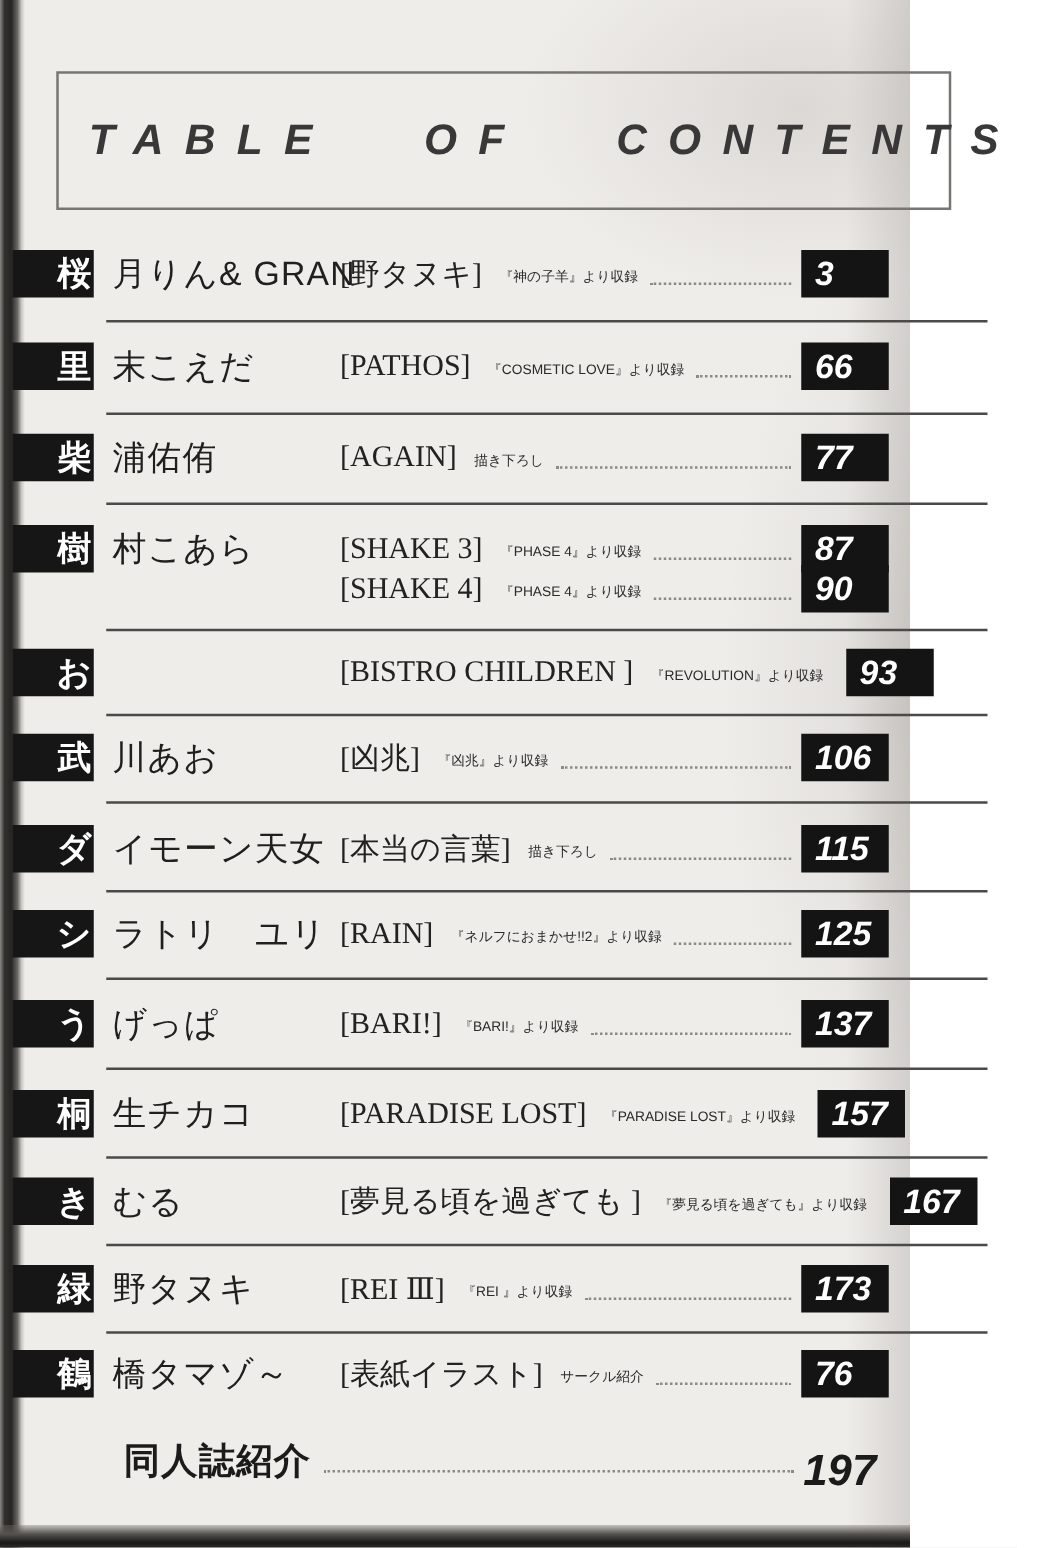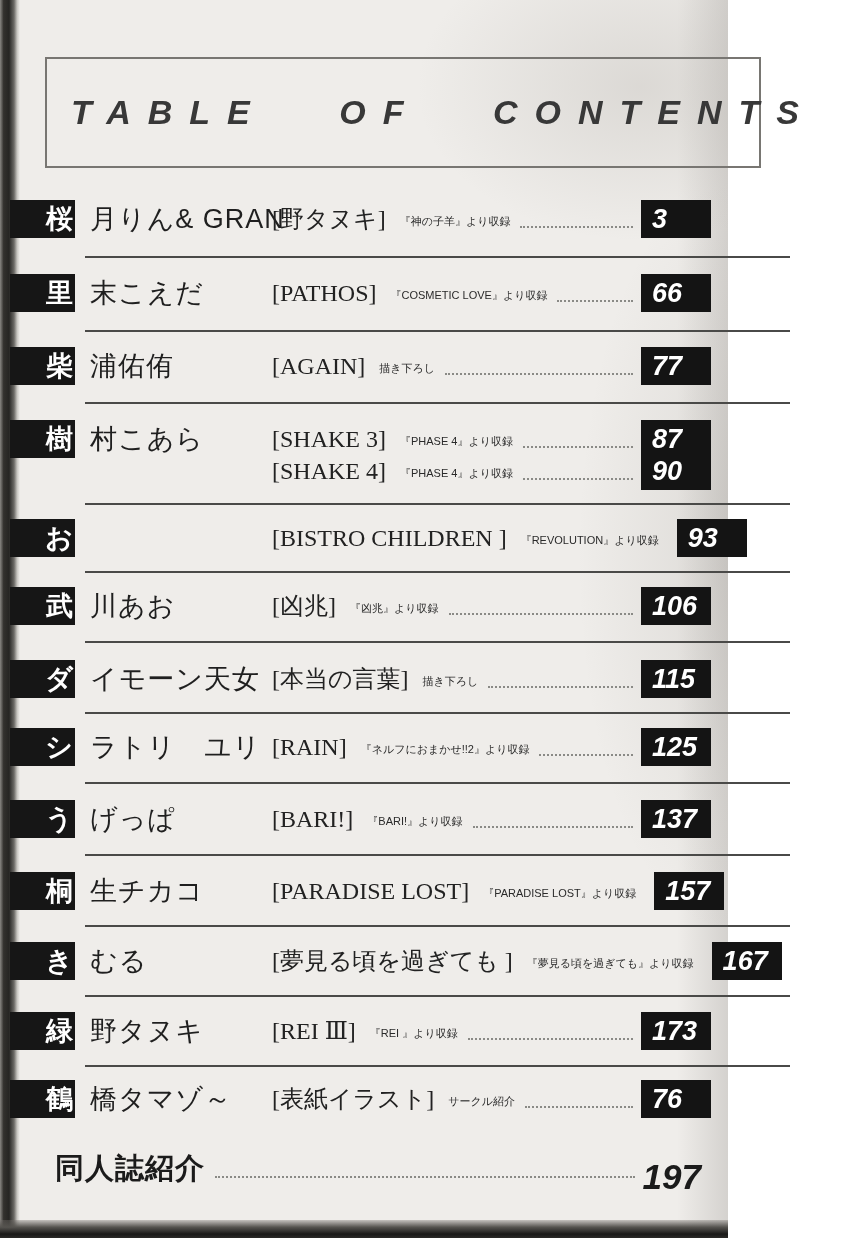"同人誌紹介" .footer-label { margin-left: none -> 44px }
